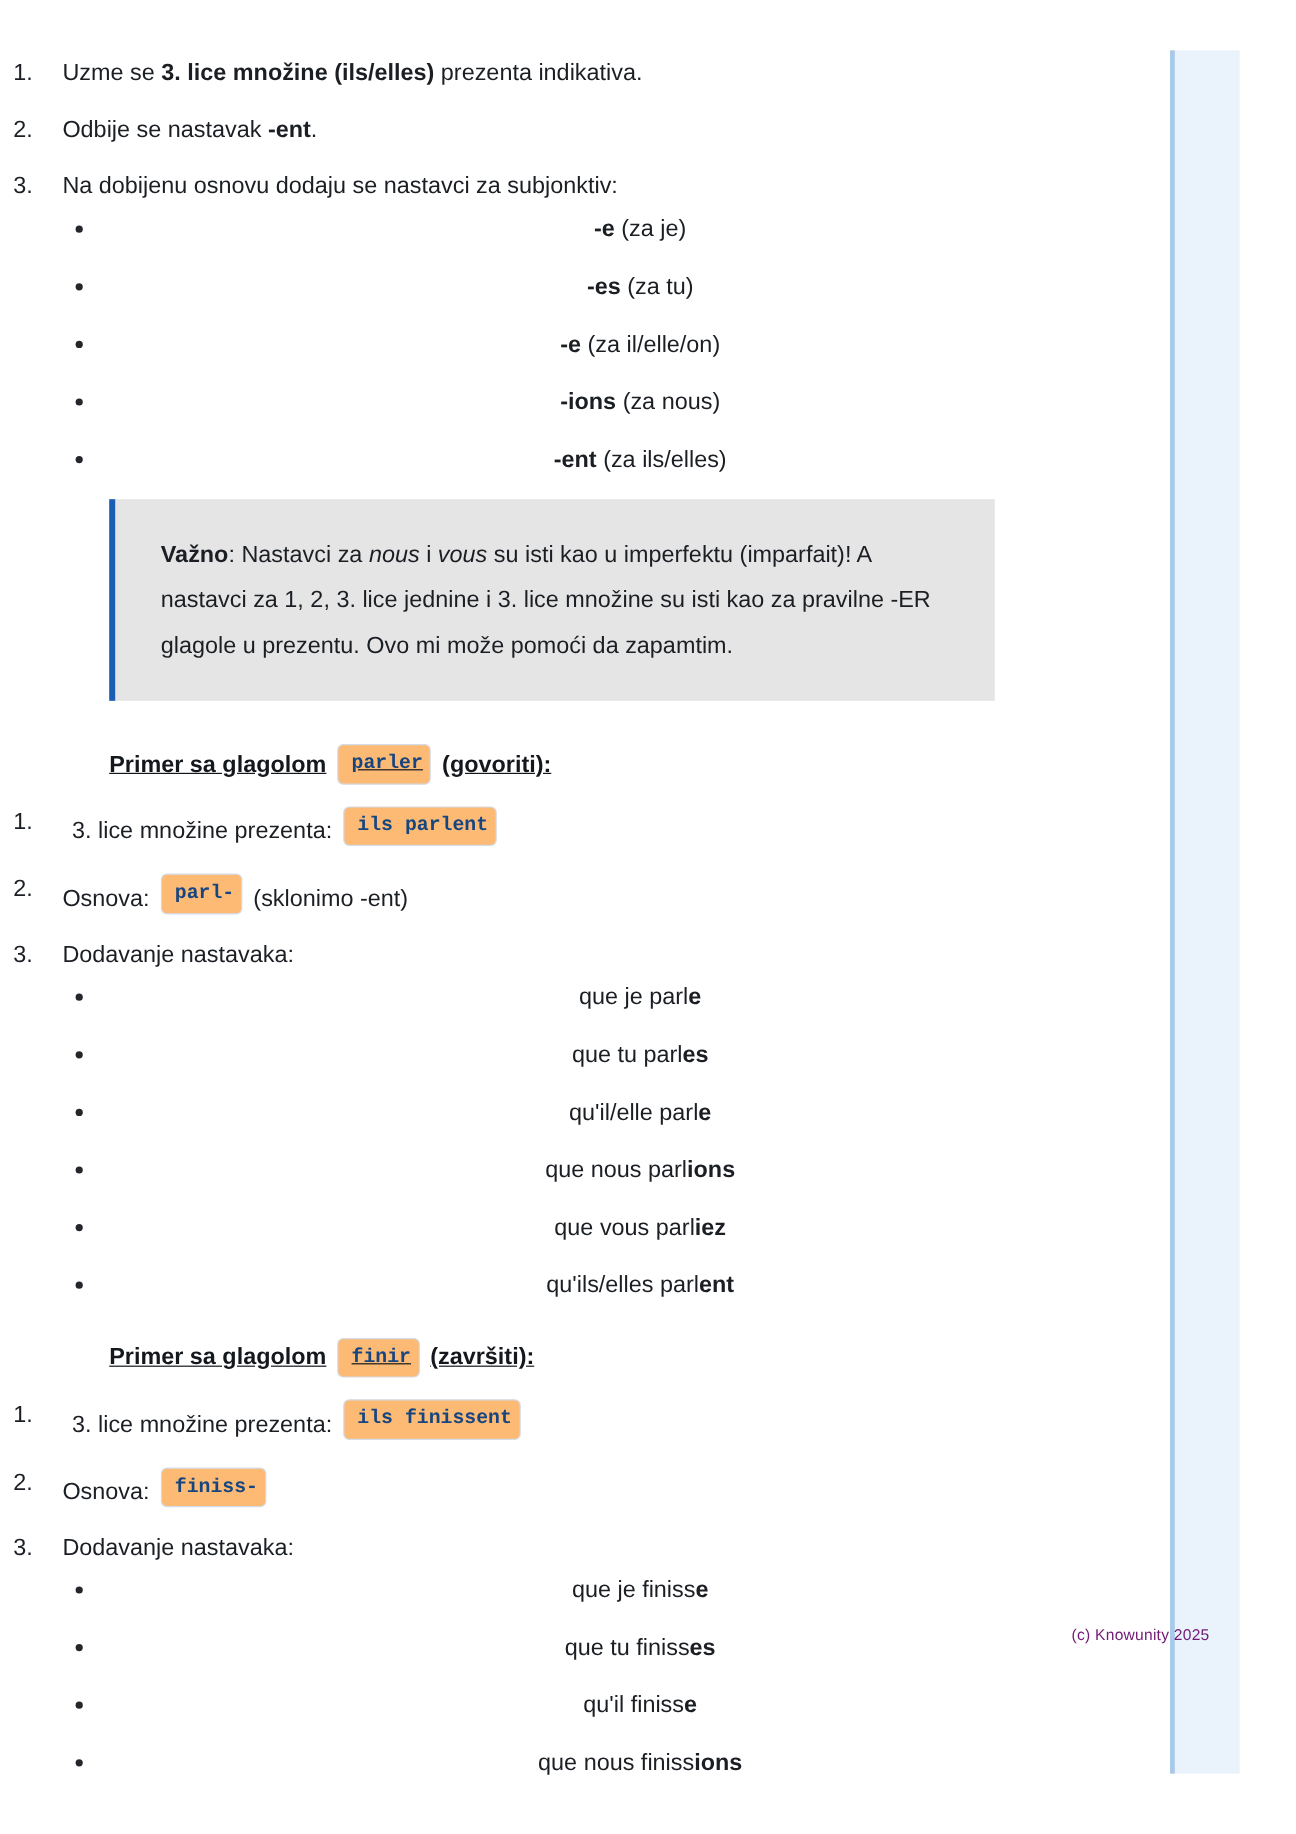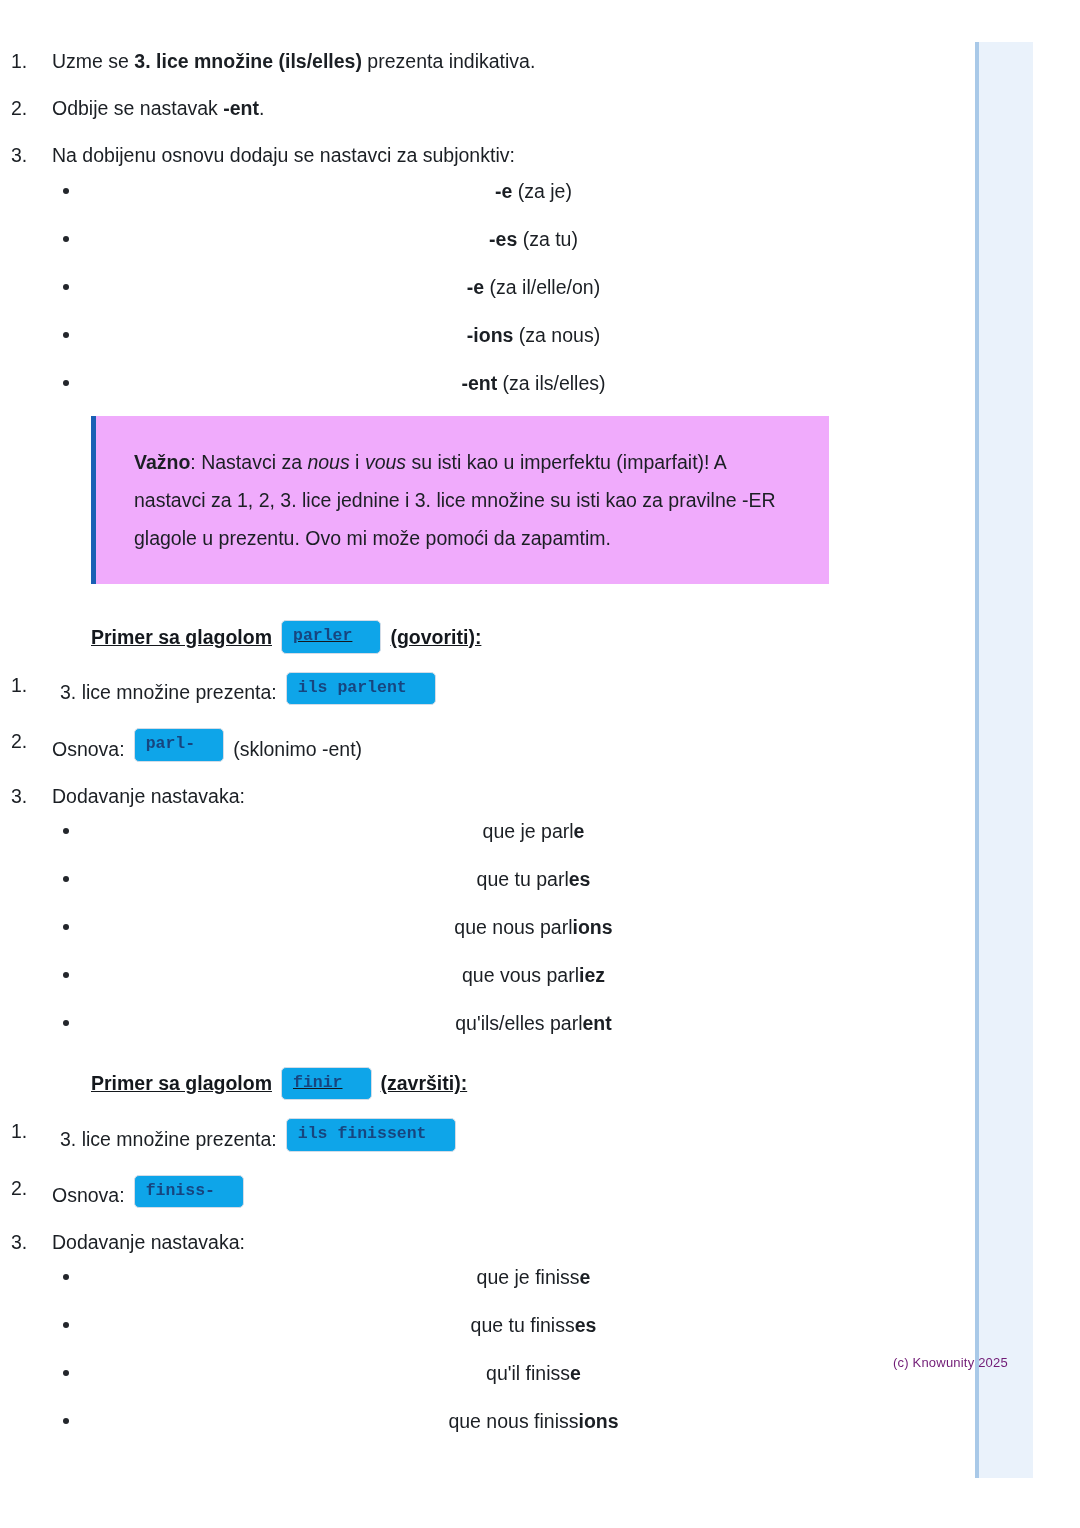"Važno: Nastavci za nous i" #callout { background: #f0abfc -> #e5e5e5 }
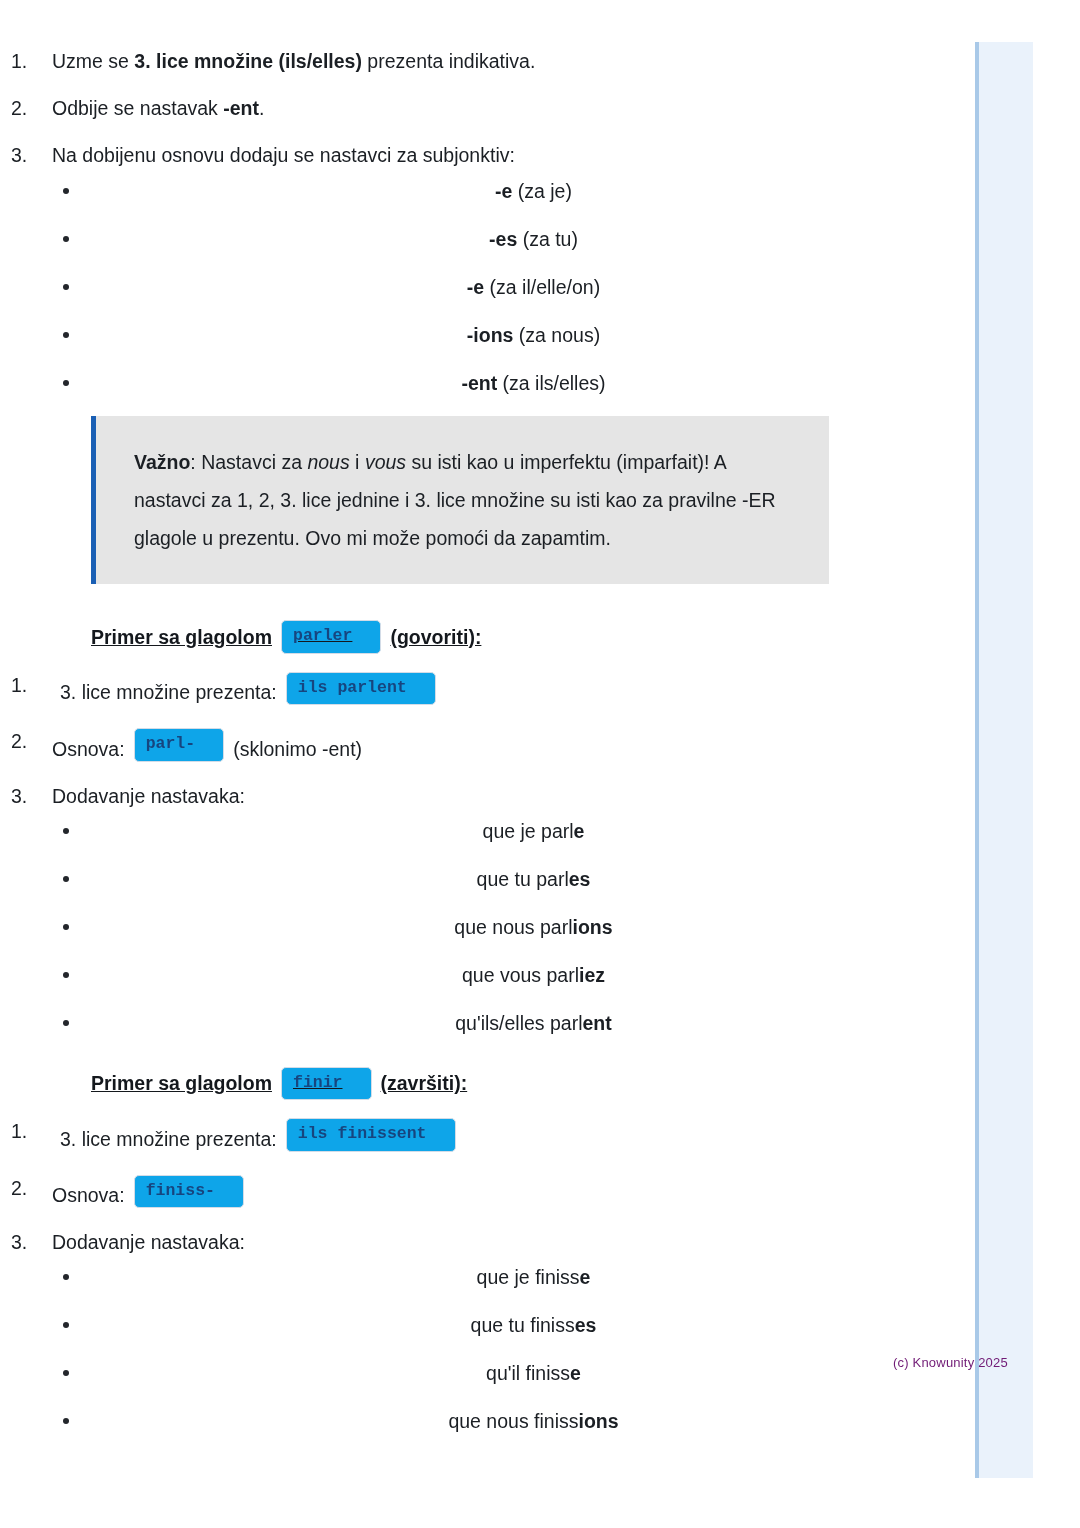"parler" .code { background: #0ea5e9 -> #fdba74; padding: 7px 28px 8px 11px -> 7px 6px 8px 11px }
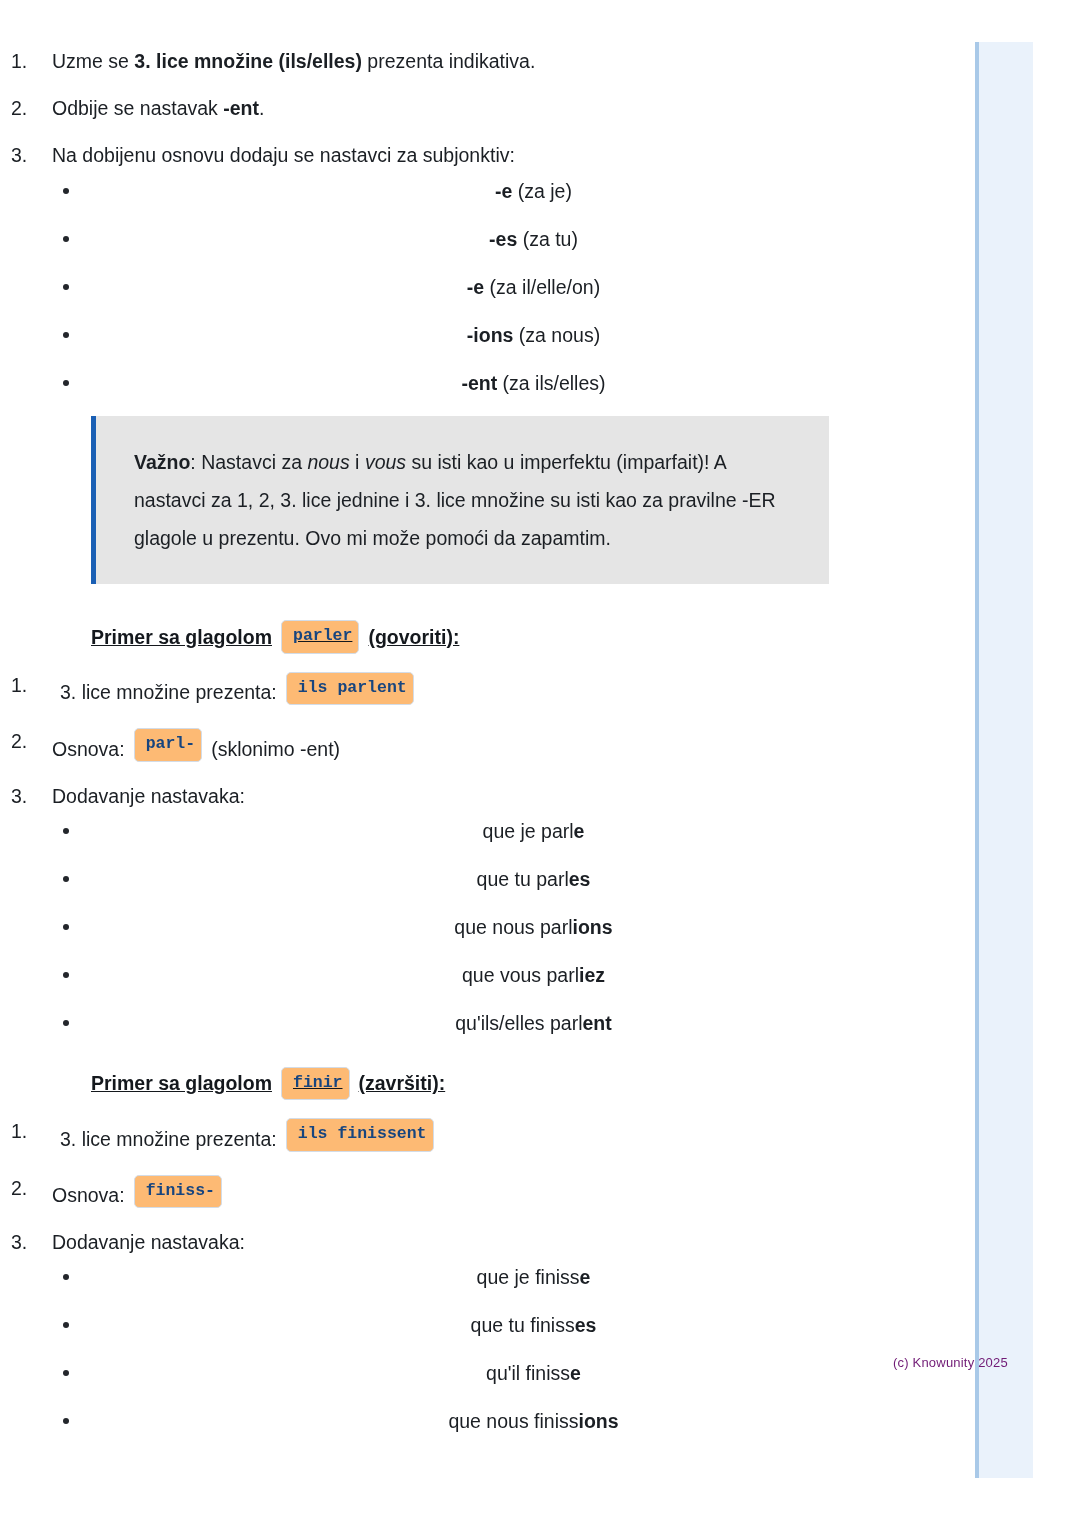"qu'il/elle parle" li.ul-item { html: none -> <li><span>qu'il/elle parl</span><b>e</b></li> }
